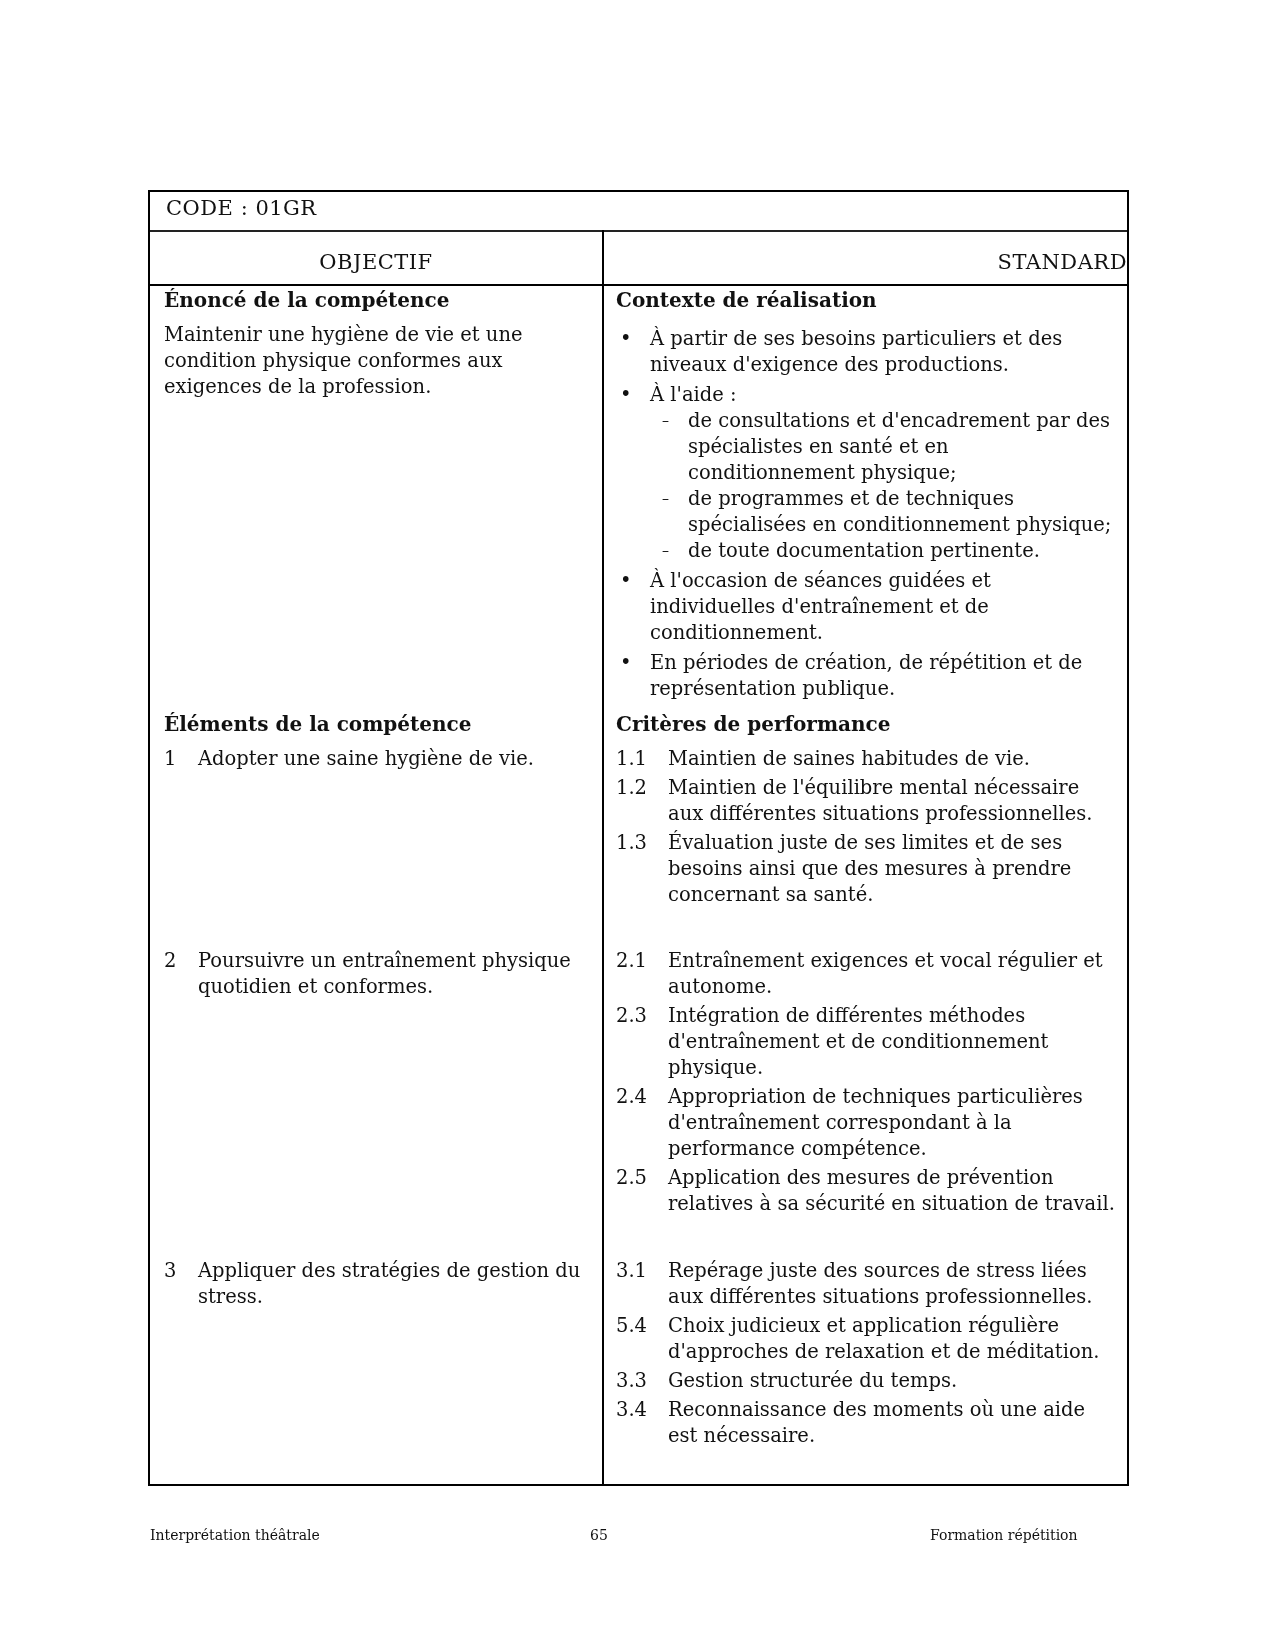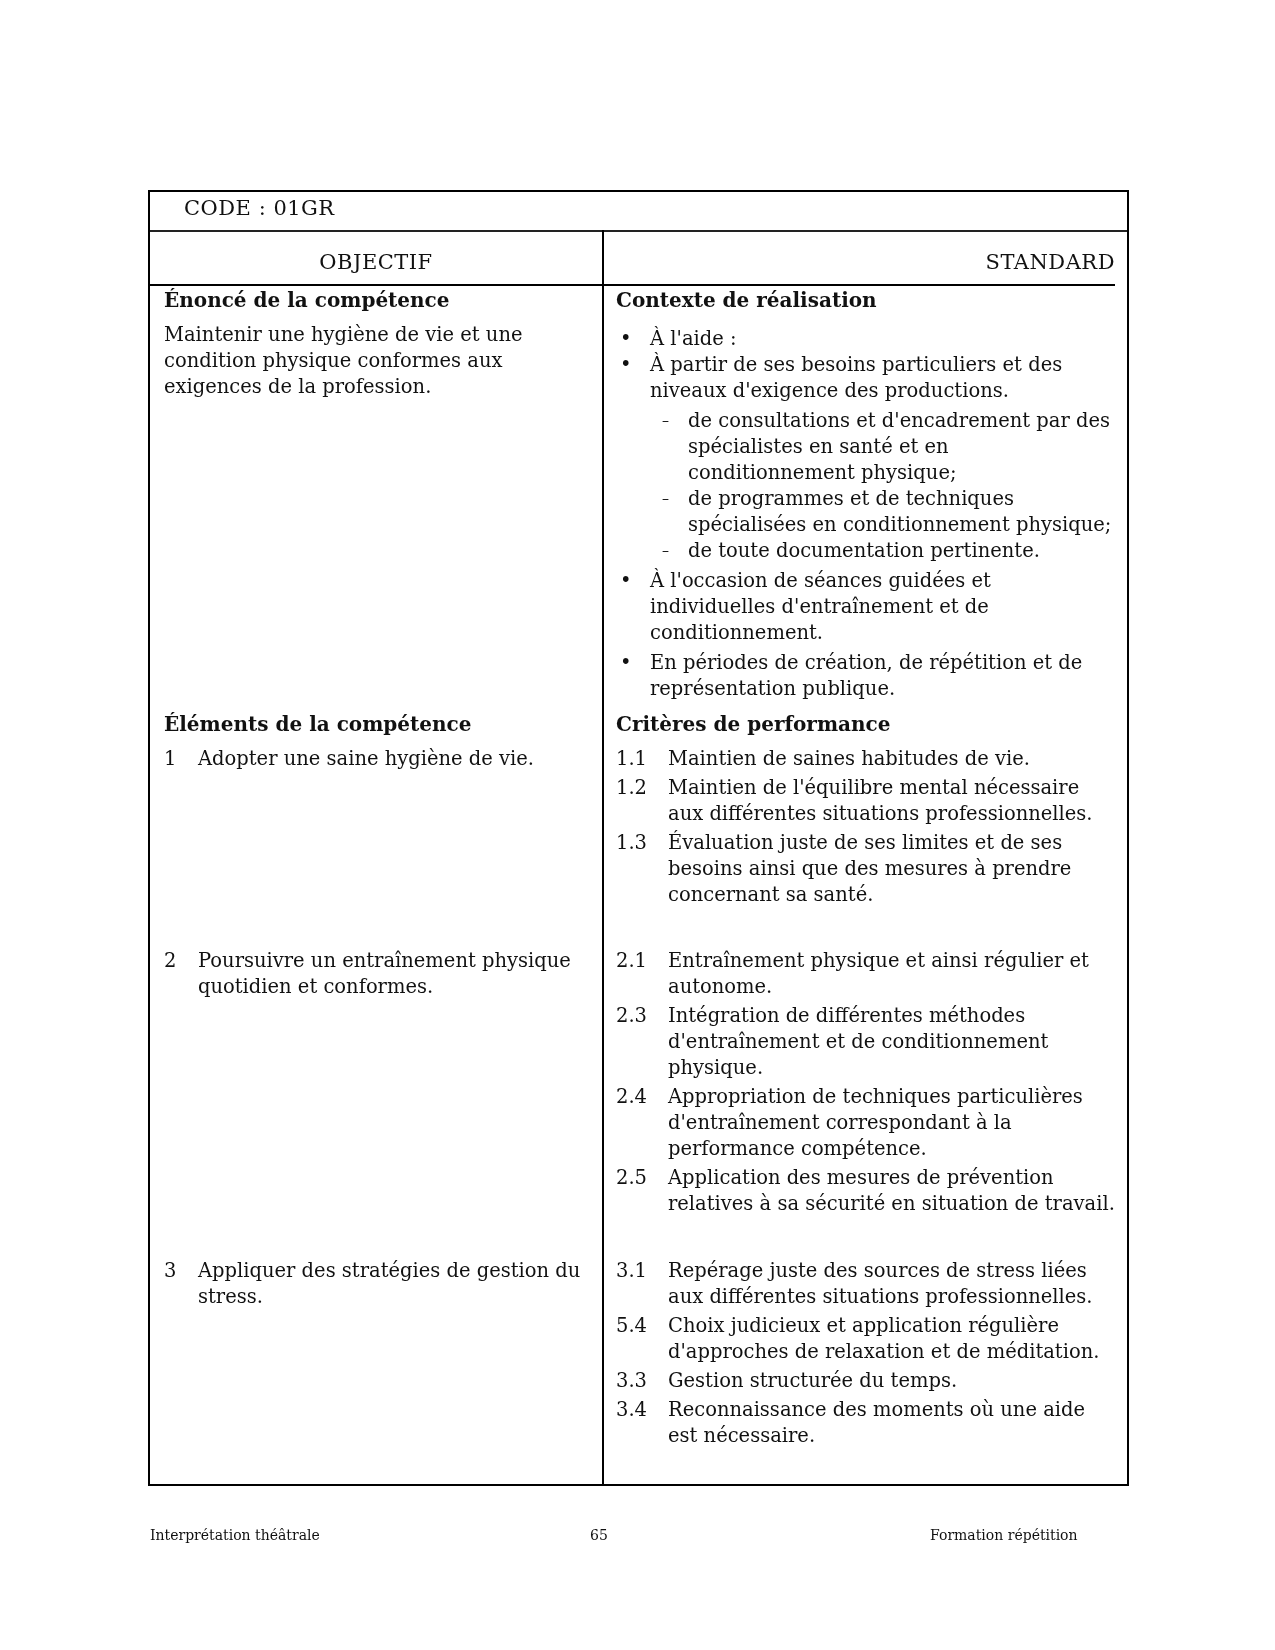"CODE : 01GR" .code-row span { margin-left: 18px -> none }
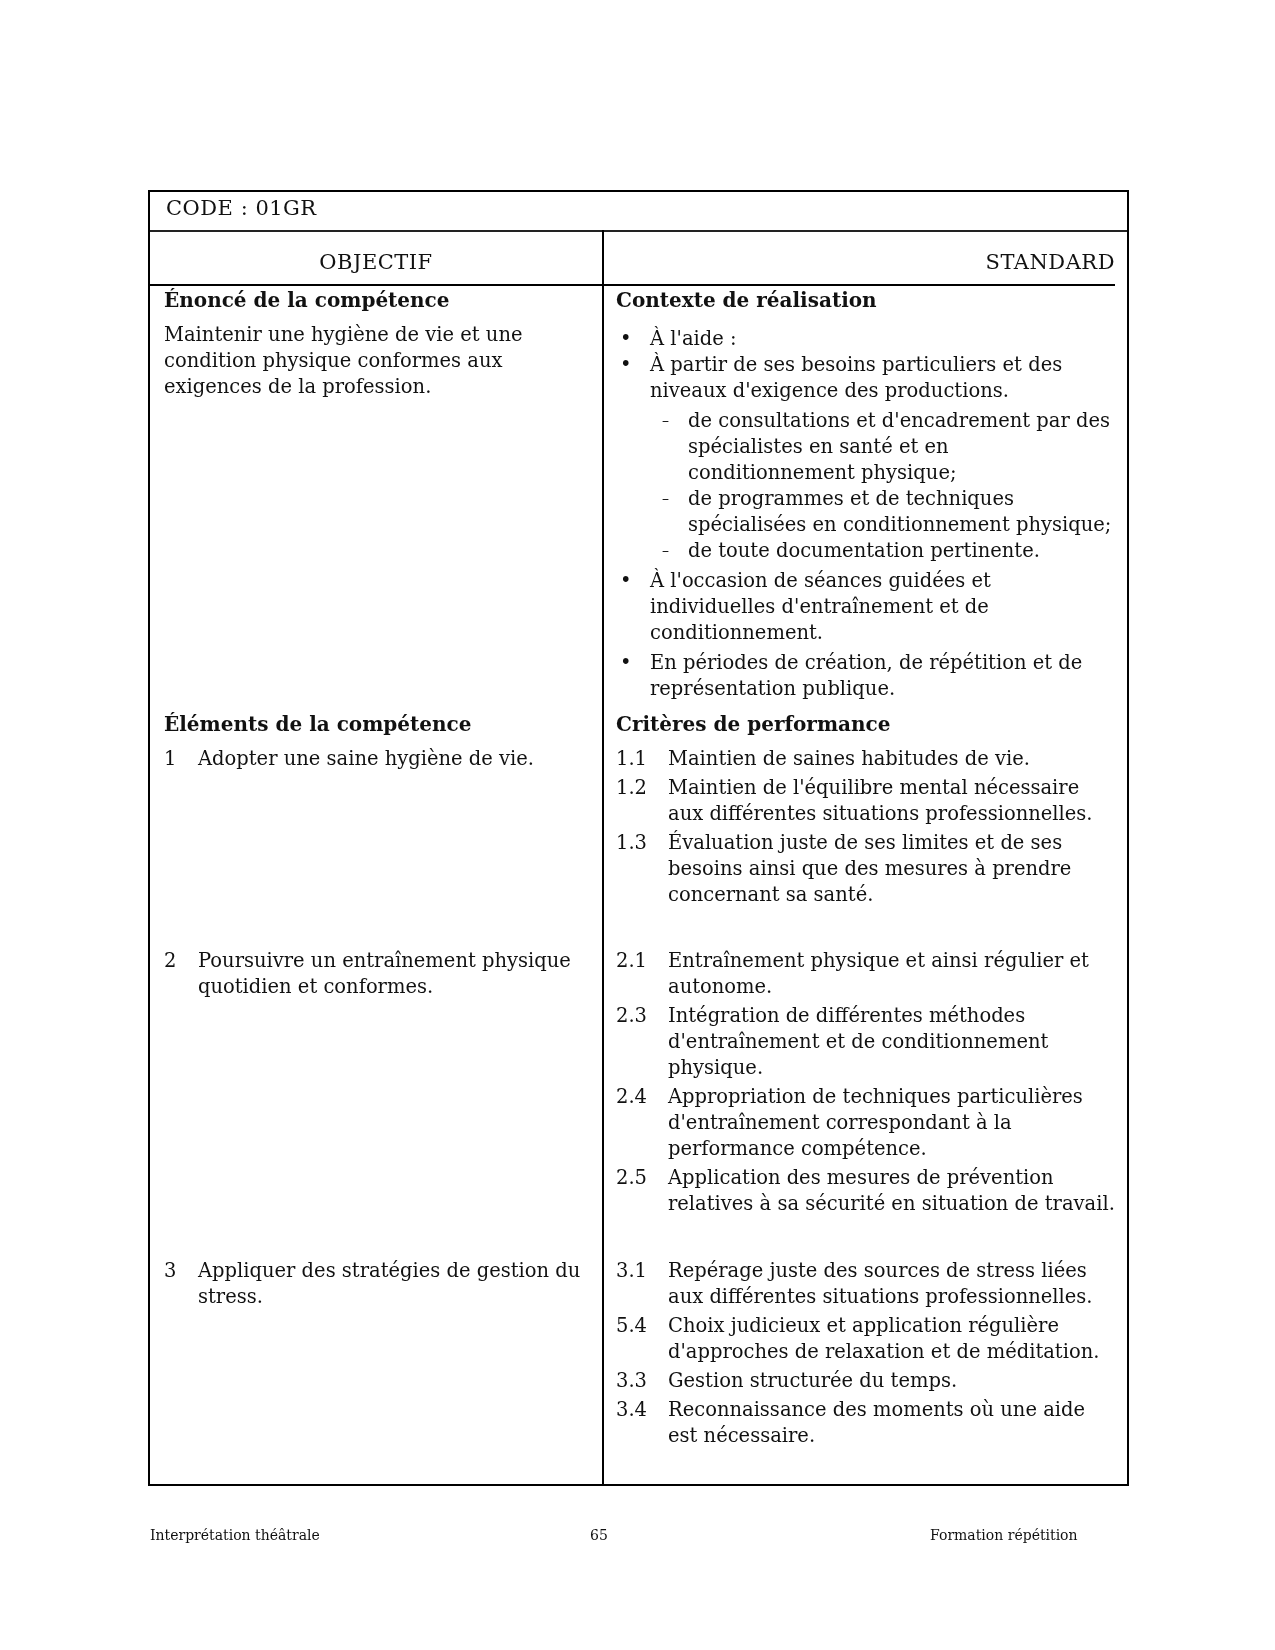"OBJECTIF" .head-row { right: 12px -> 0 }
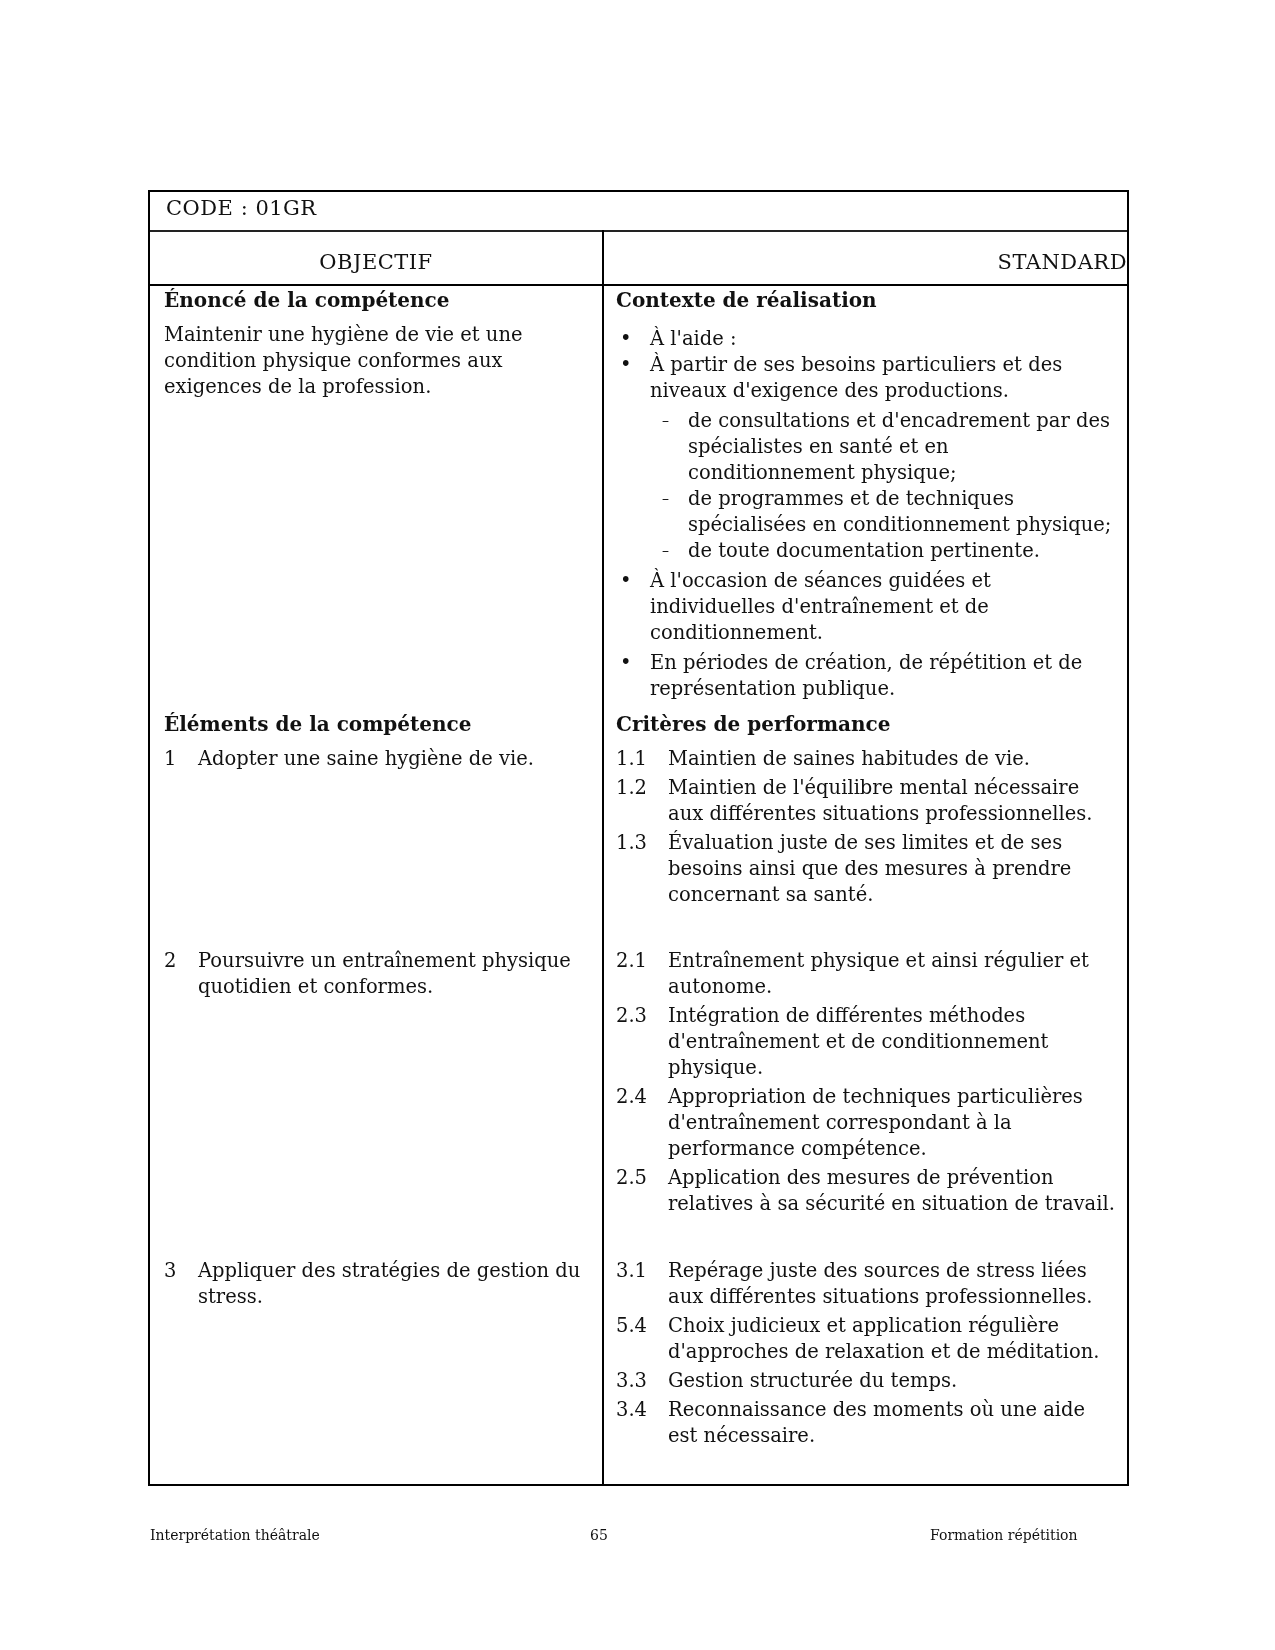"À l'aide :" div.bul { order: before "À partir de ses besoins" -> after "À partir de ses besoins" }
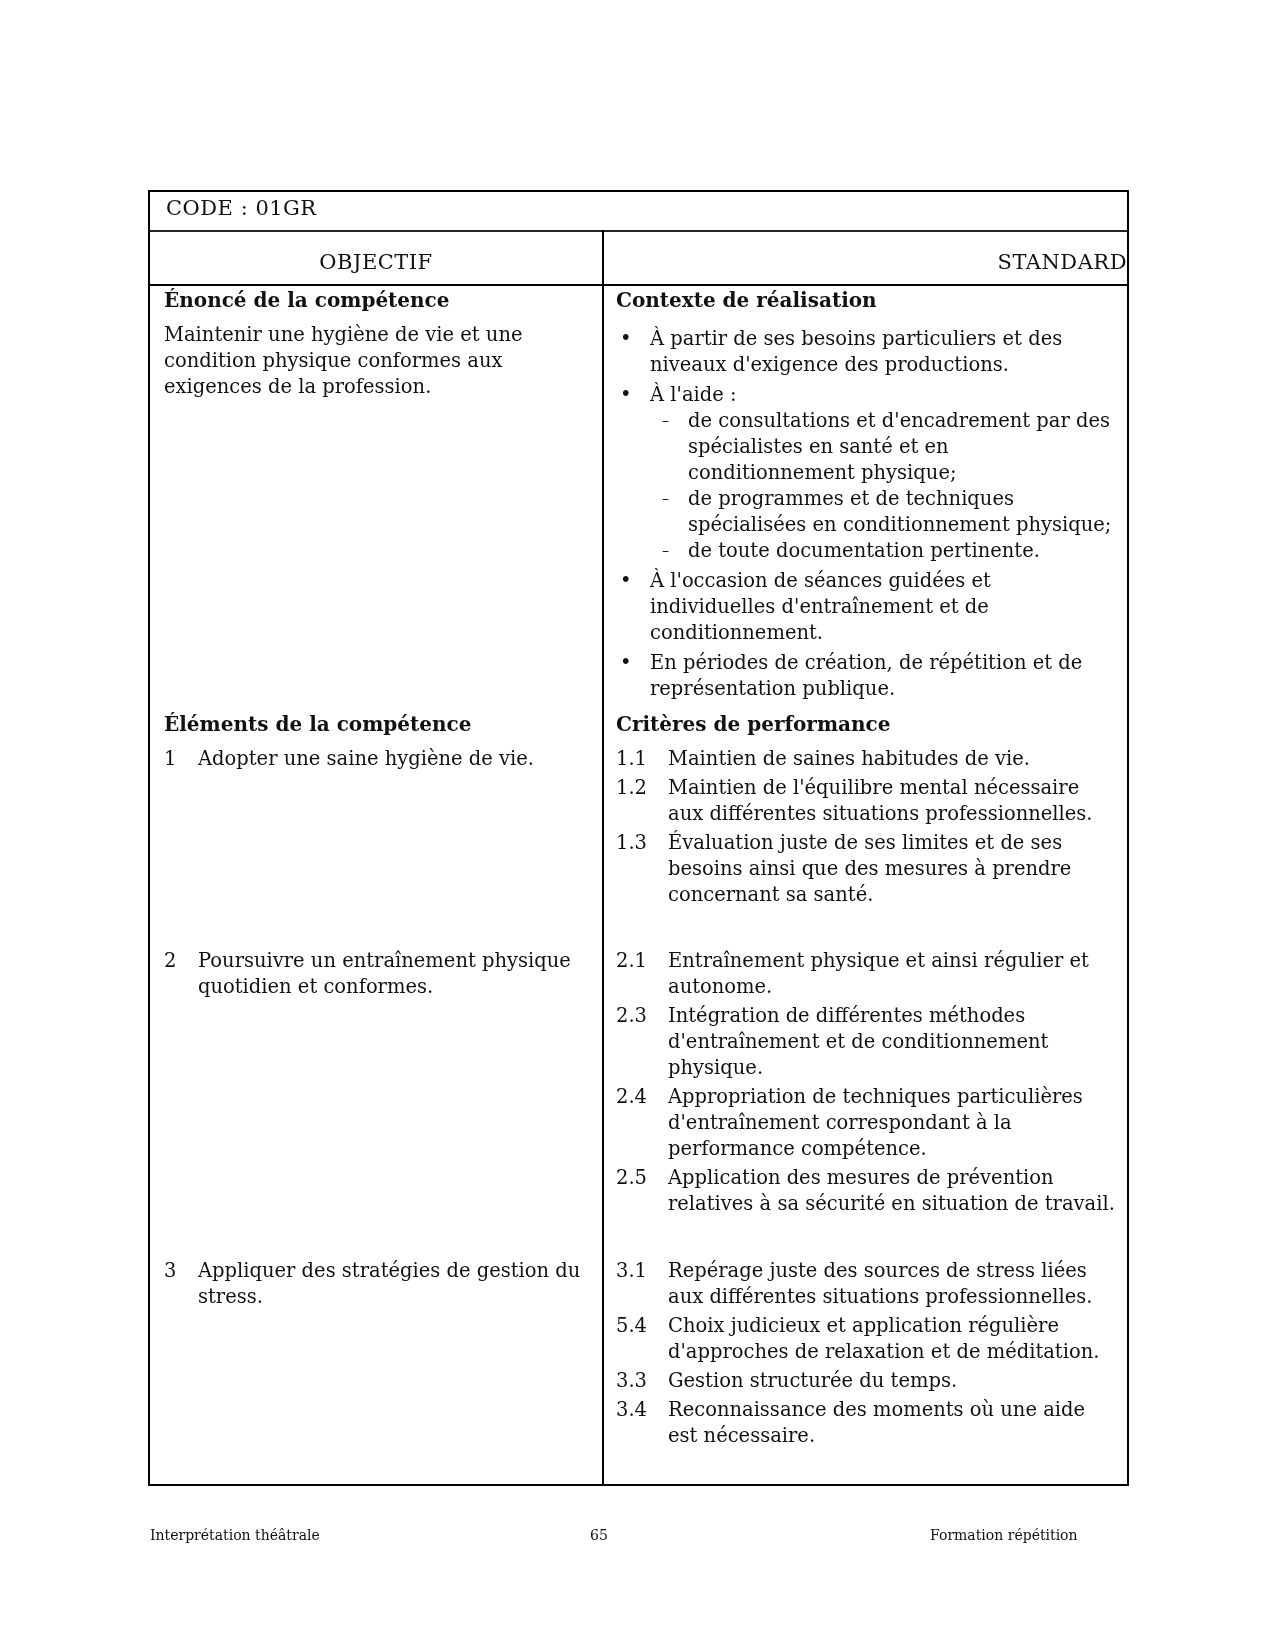"Entraînement physique et ainsi régulier" span { text: physique et ainsi -> exigences et vocal }
